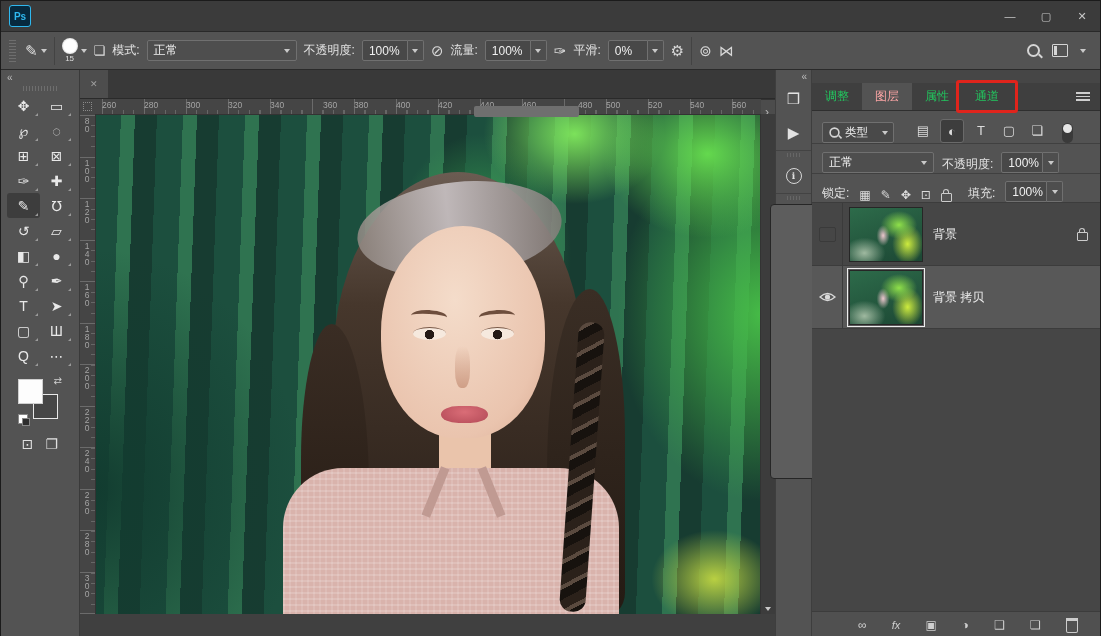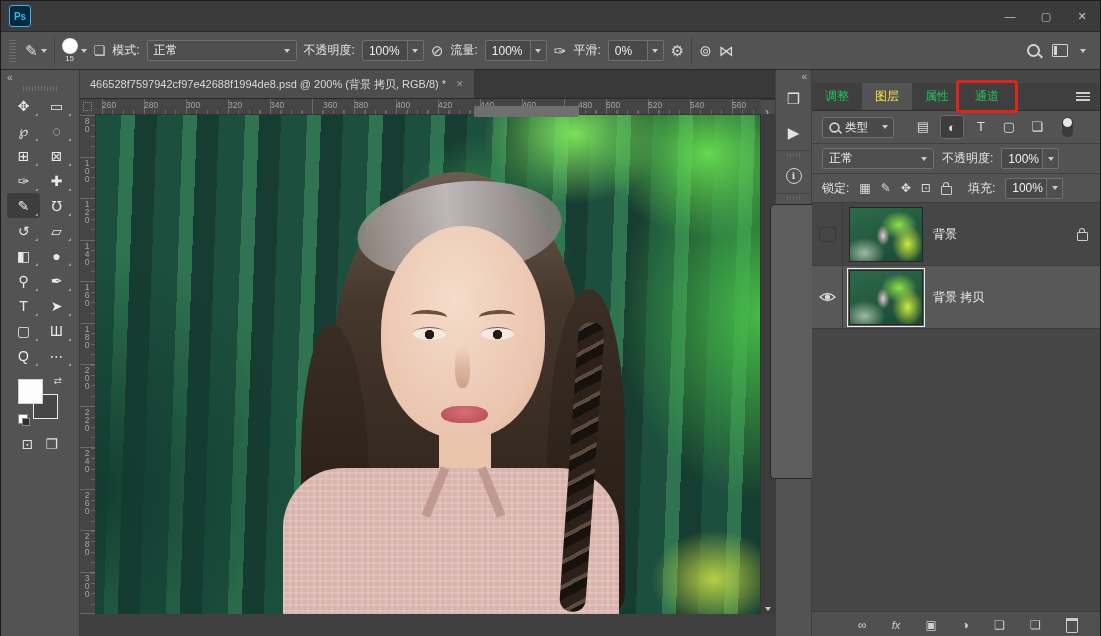"466528f7597942cf97e42688f1994de8.psd @" span { html: <span>466528f7597942cf97e42688f1994de8.psd @ 200% (背景 拷贝, RGB/8) *</span> -> none }
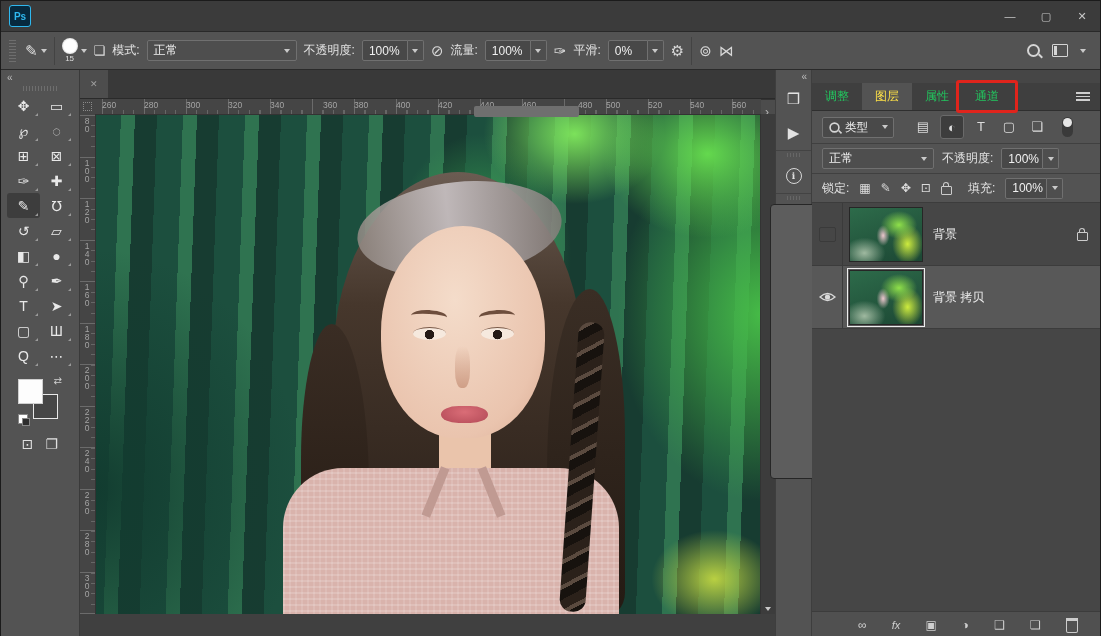"图层" .dock-tab.active { color: #fde047 -> #fca5a5 }
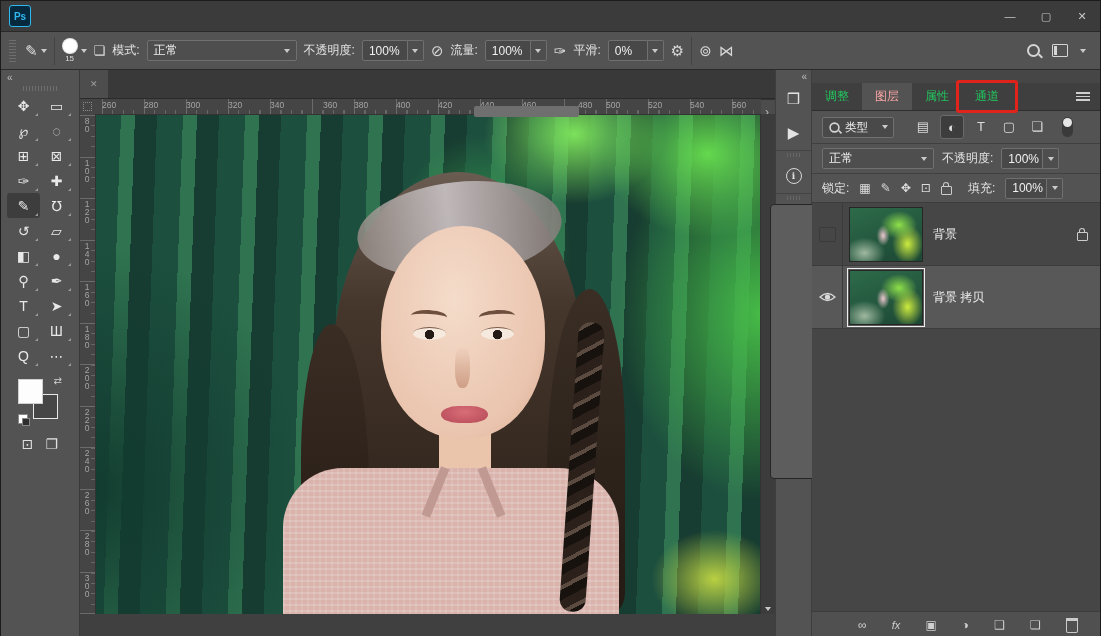"类型" .dock-row { align-items: center -> flex-end }
